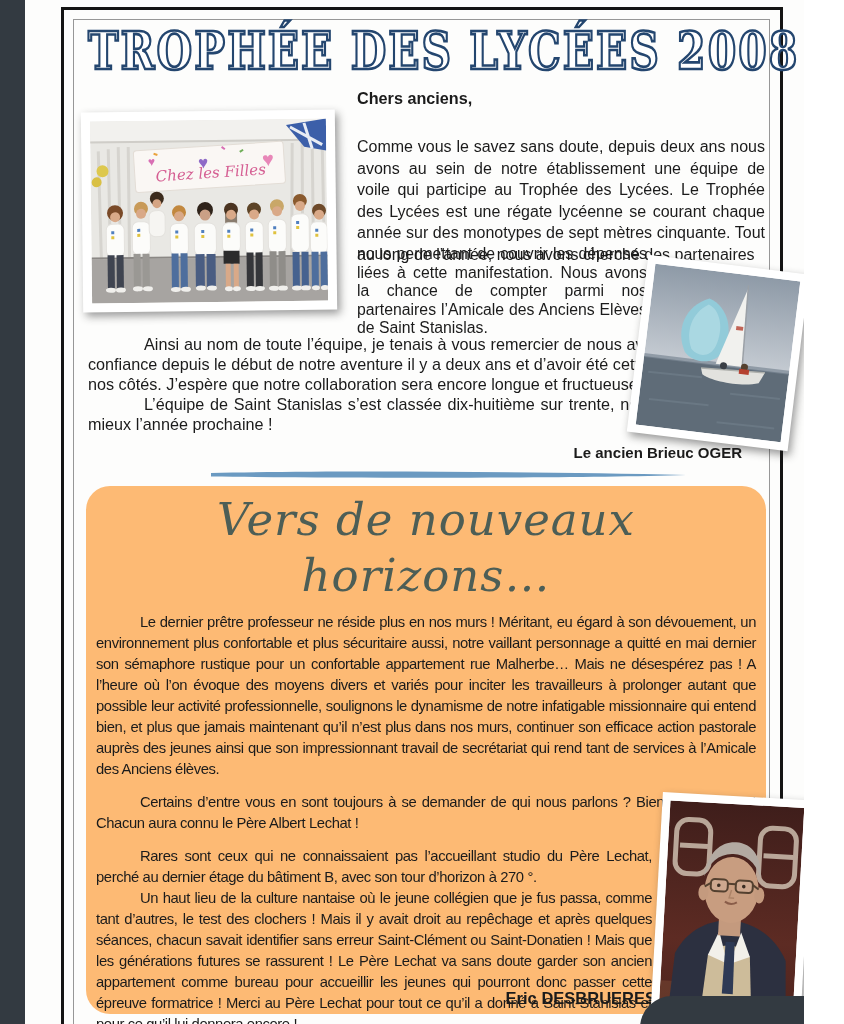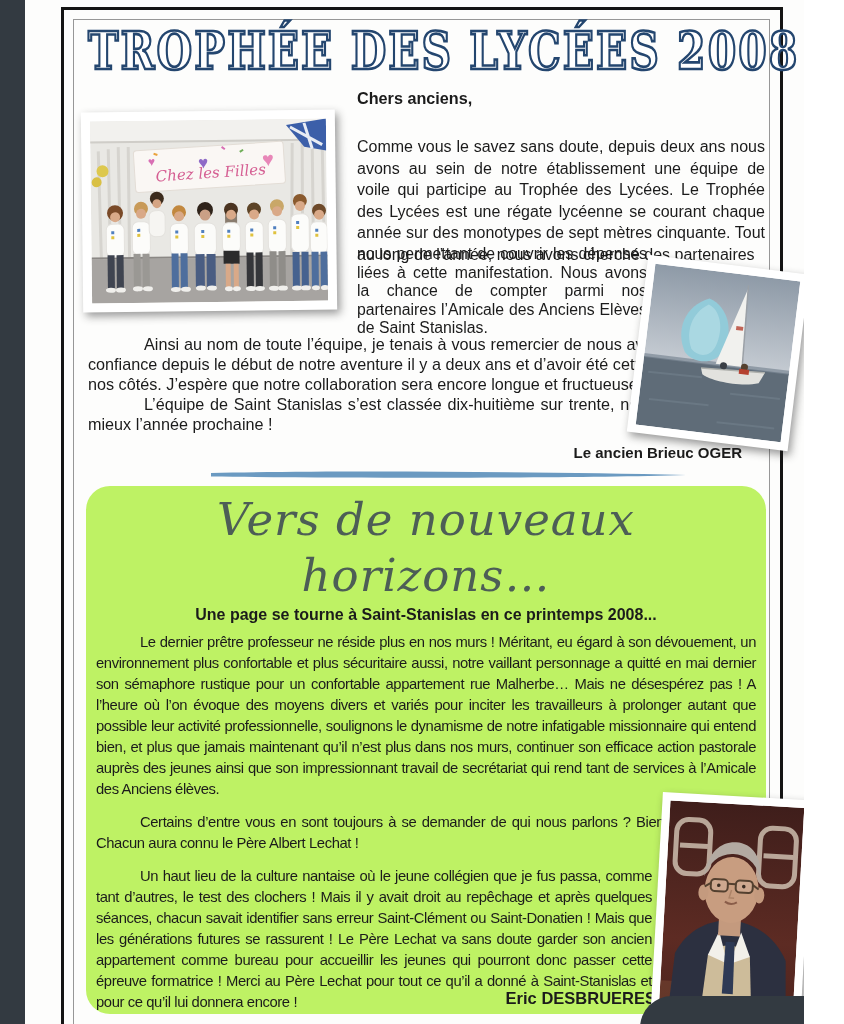"Vers de nouveaux horizons…" .yellow { background: #bef264 -> #fdba74 }
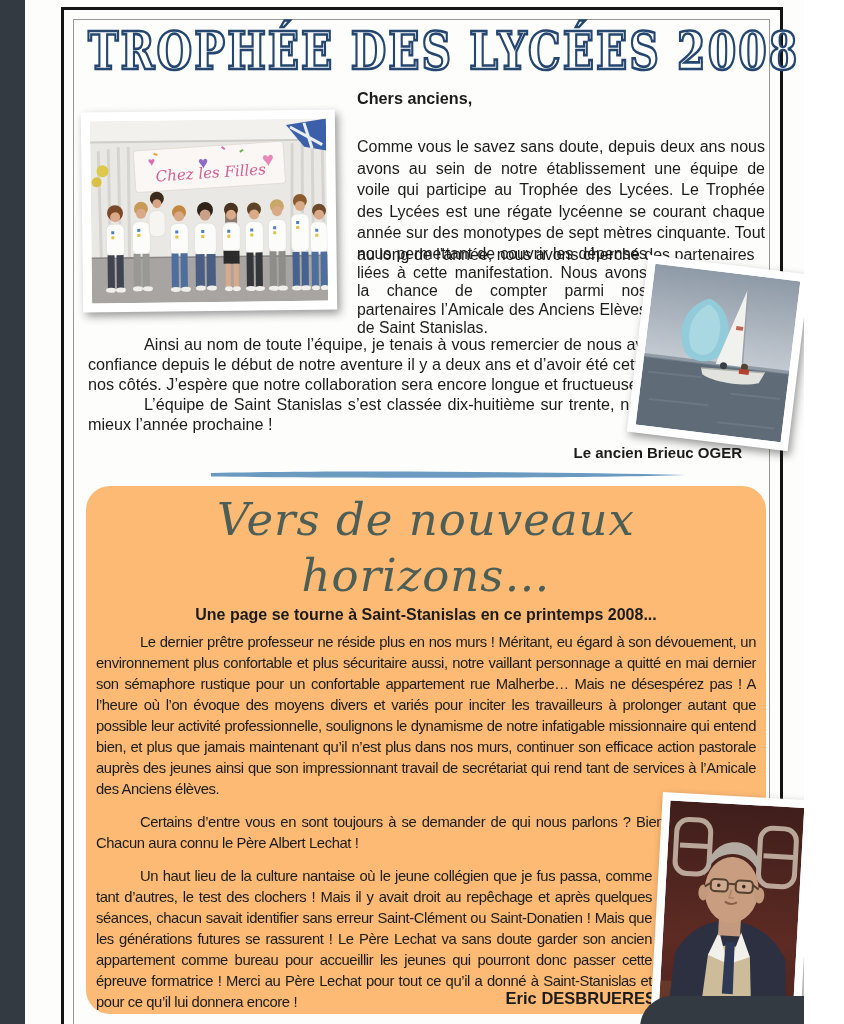"Une page se tourne à" p.ysub { html: <p>Une page se tourne à Saint-Stanislas en ce printemps 2008...</p> -> none }
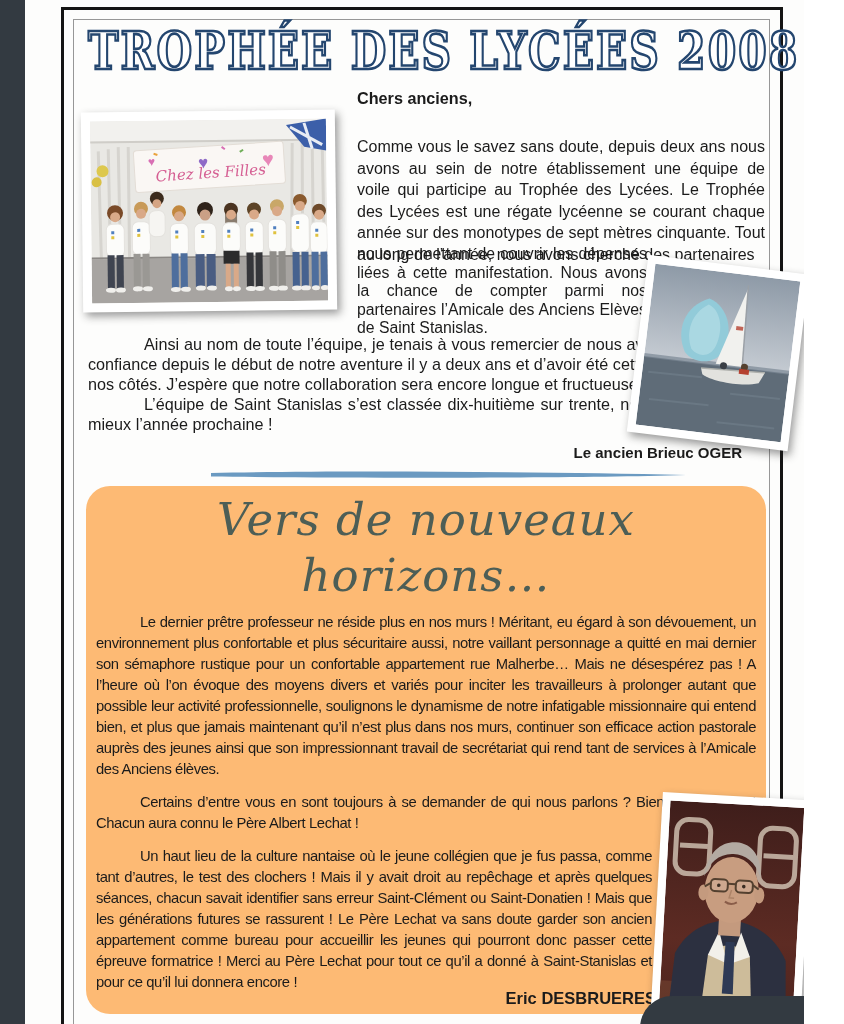"Rares sont ceux qui ne" p.np { html: none -> <p>Rares sont ceux qui ne connaissaient pas l’accueillant studio du Père Lechat, perché au dernier étage du bâtiment B, avec son tour d’horizon à 270&nbsp;°.</p> }
